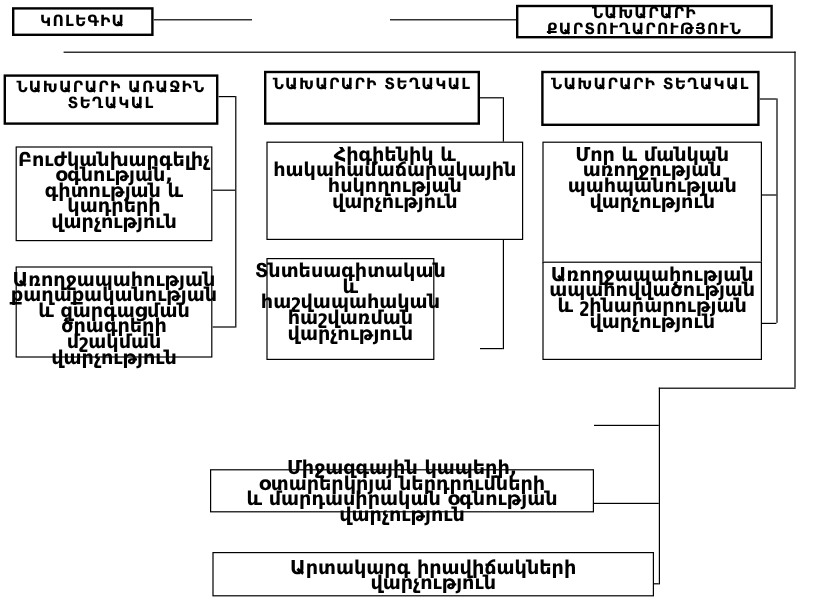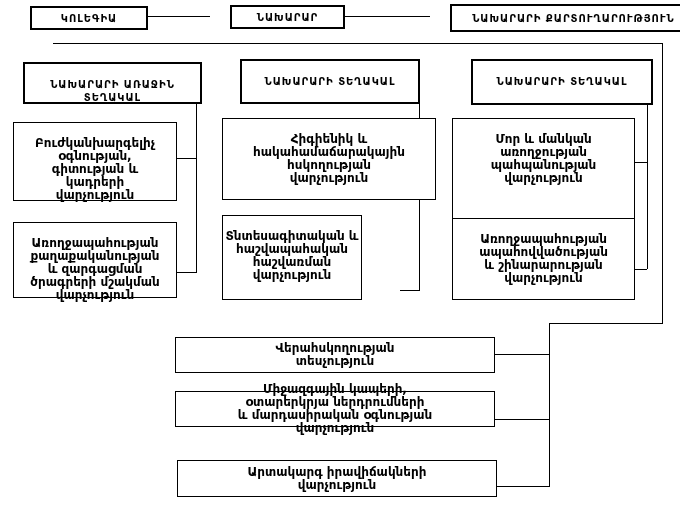"ԿՈԼԵԳԻԱ" .hdr { font-size: 10px -> 13px; margin-left: 20px -> none }
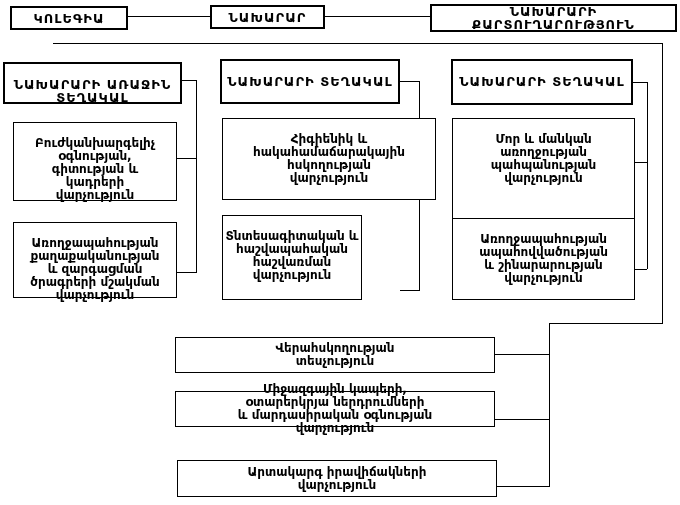"ՆԱԽԱՐԱՐ" div.box { html: <div>ՆԱԽԱՐԱՐ</div> -> none }
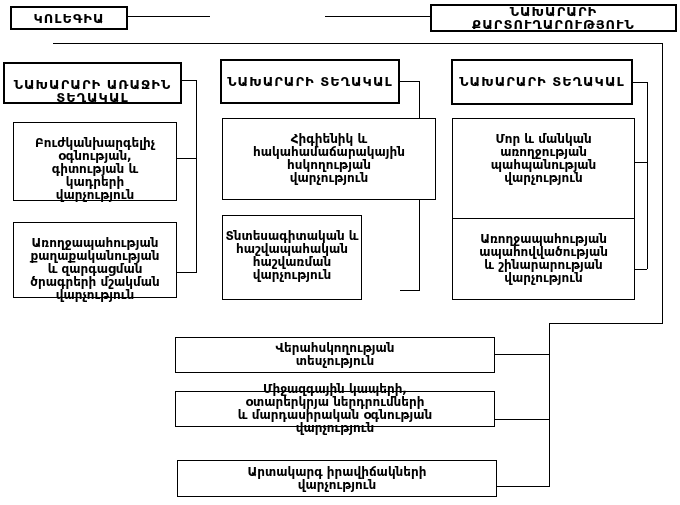"ՆԱԽԱՐԱՐԻ ՔԱՐՏՈՒՂԱՐՈՒԹՅՈՒՆ" #box-secretariat { width: 247px -> 214px }
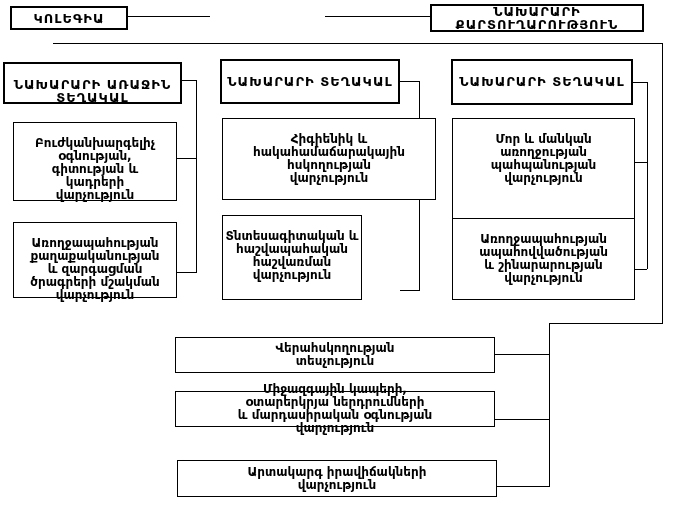"ՆԱԽԱՐԱՐԻ ԱՌԱՋԻՆ" .topalign { padding-top: 14px -> 3px }
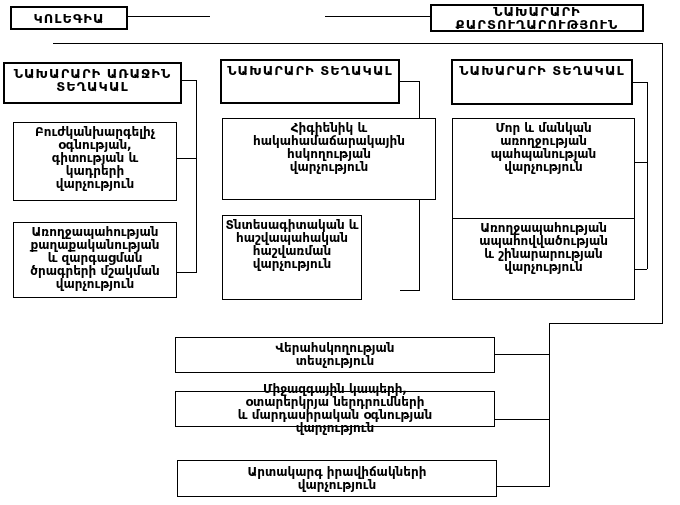"Բուժկանխարգելիչ" .dept { font-size: 12px -> 16px }
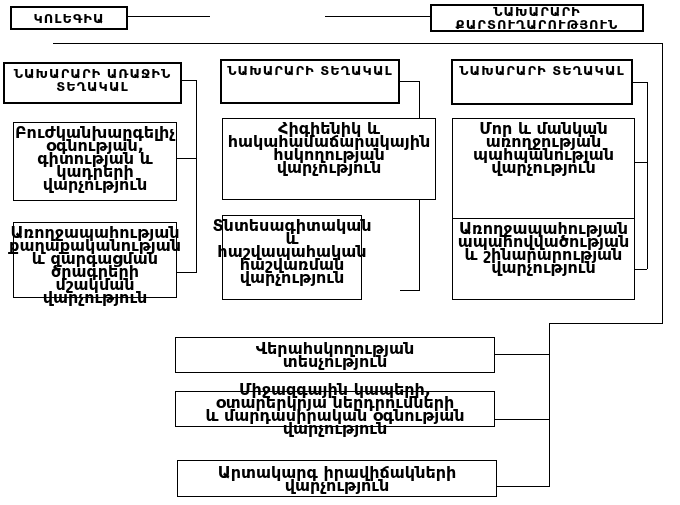"Վերահսկողության" div.box { html: <div>Վերահսկողության տեսչություն</div> -> none }
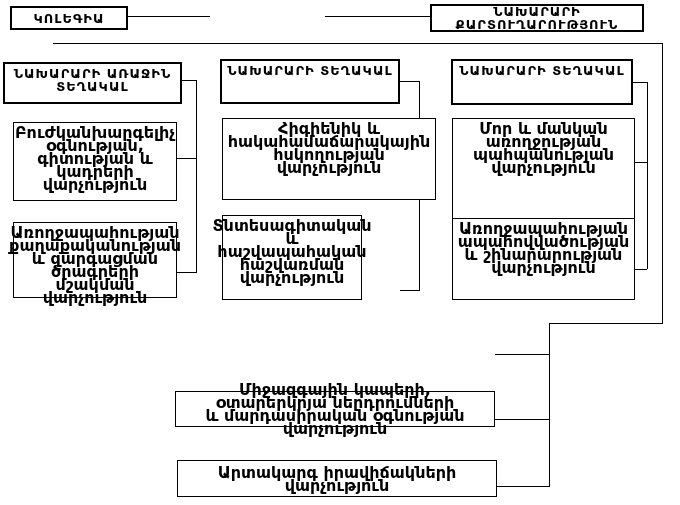"Արտակարգ իրավիճակների" #box-bottom3 { width: 320px -> 368px }
